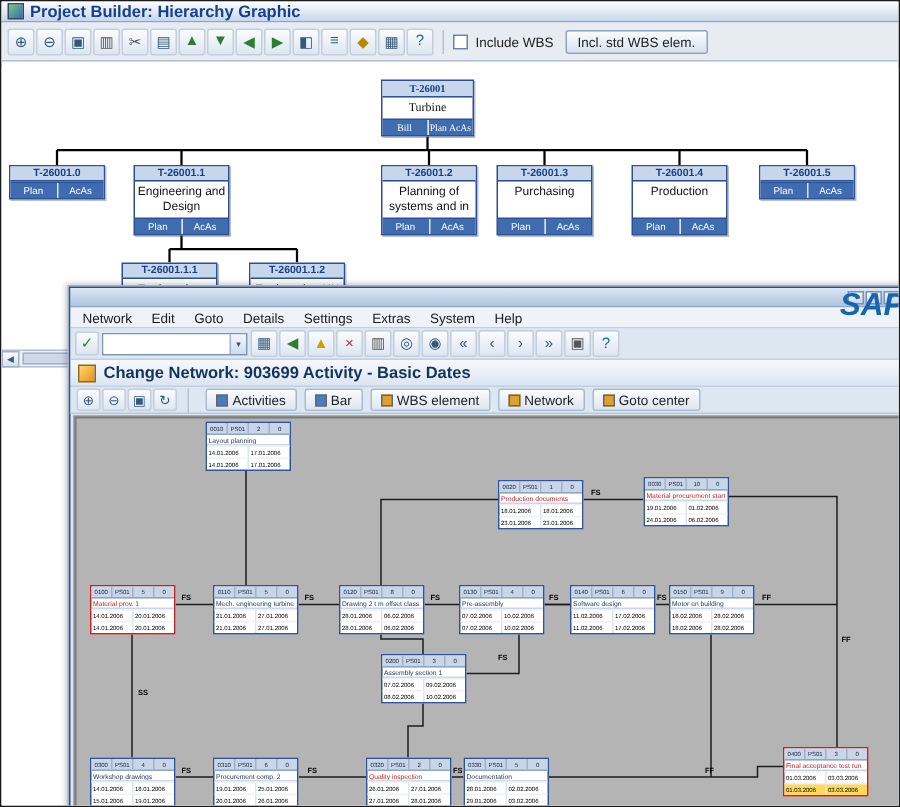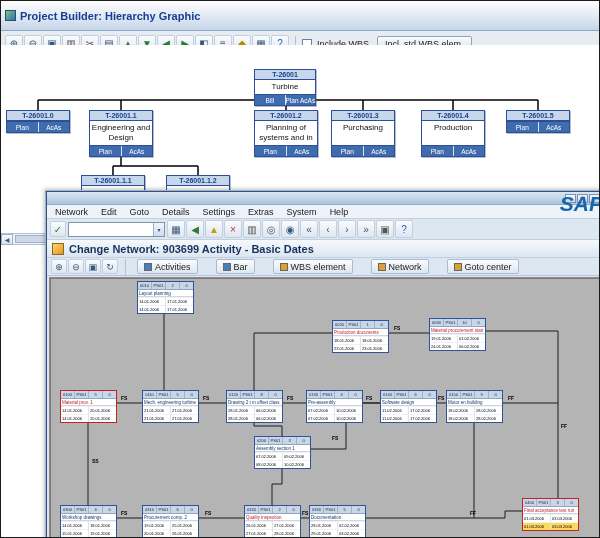"Project Builder: Hierarchy Graphic" .pb-titlebar { height: 30px -> 14px }
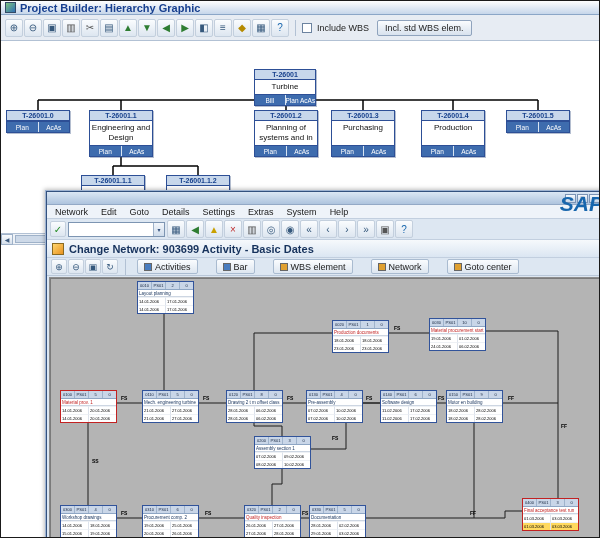"Turbine" div.wbs { font-family: none -> Liberation Serif, serif; top: 24px -> 8px }
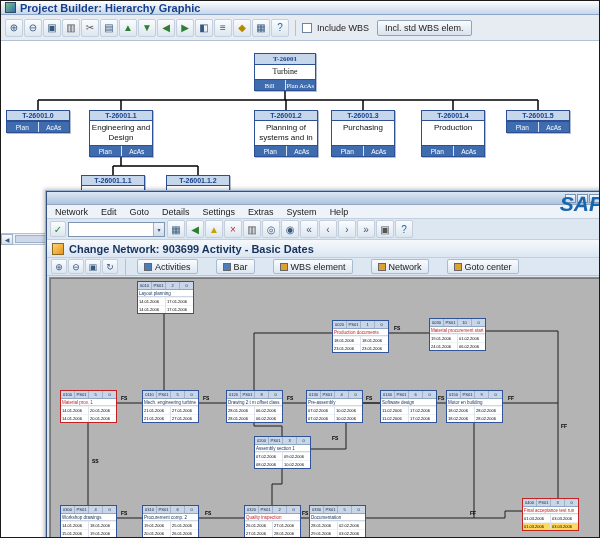"Activities" .app-buttons { gap: 18px -> 5px }
